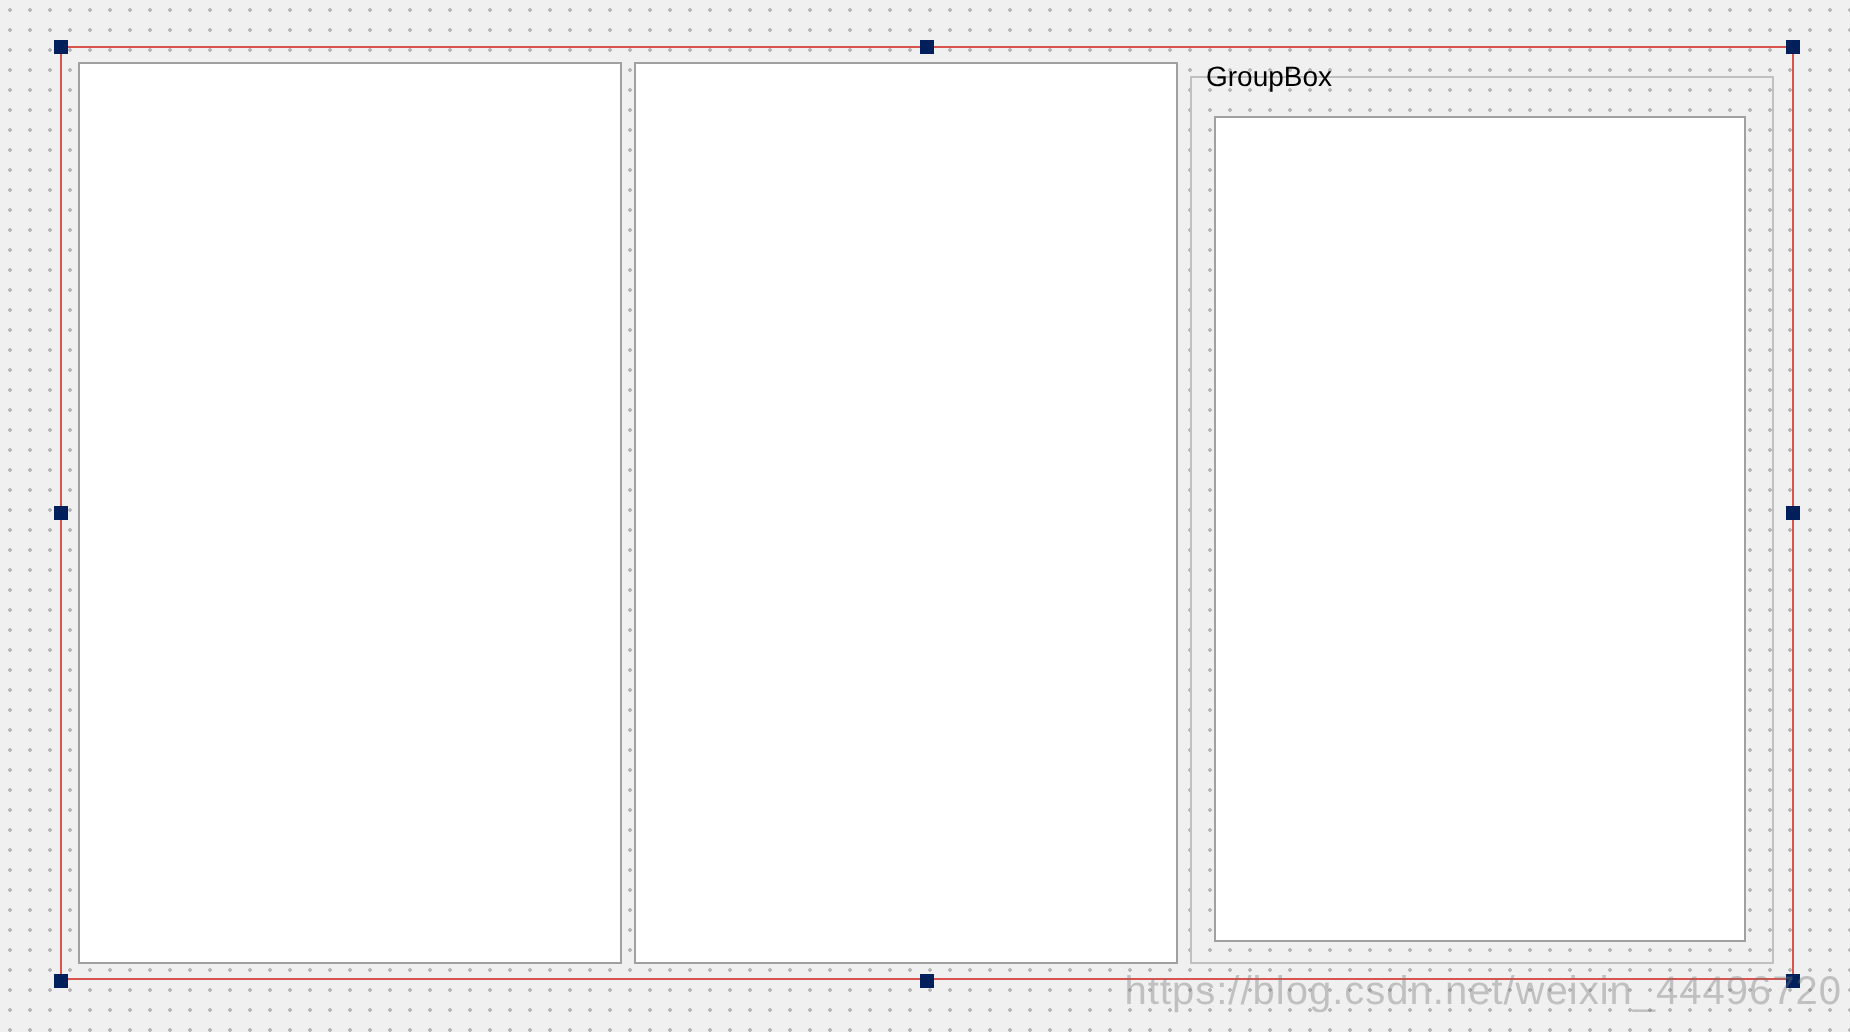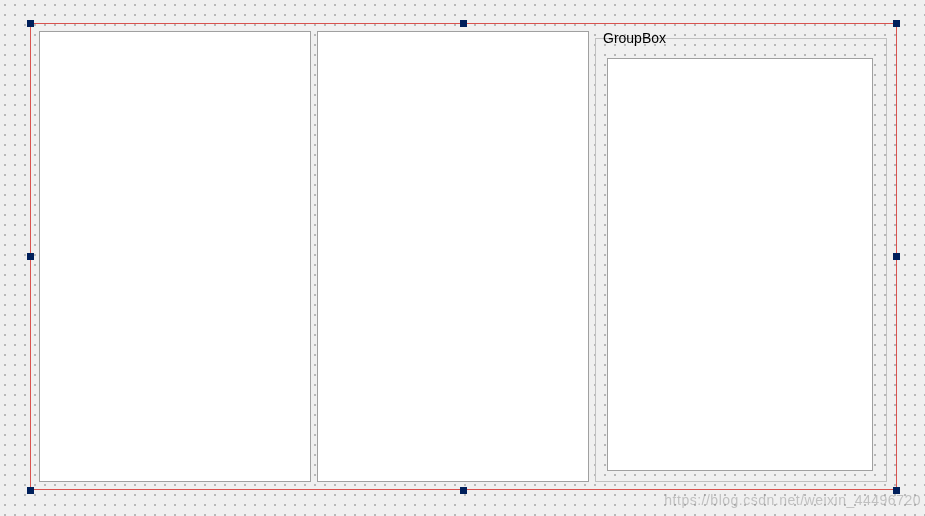"https://blog.csdn.net/weixin_44496720" .watermark { font-size: 14px -> 20px }
